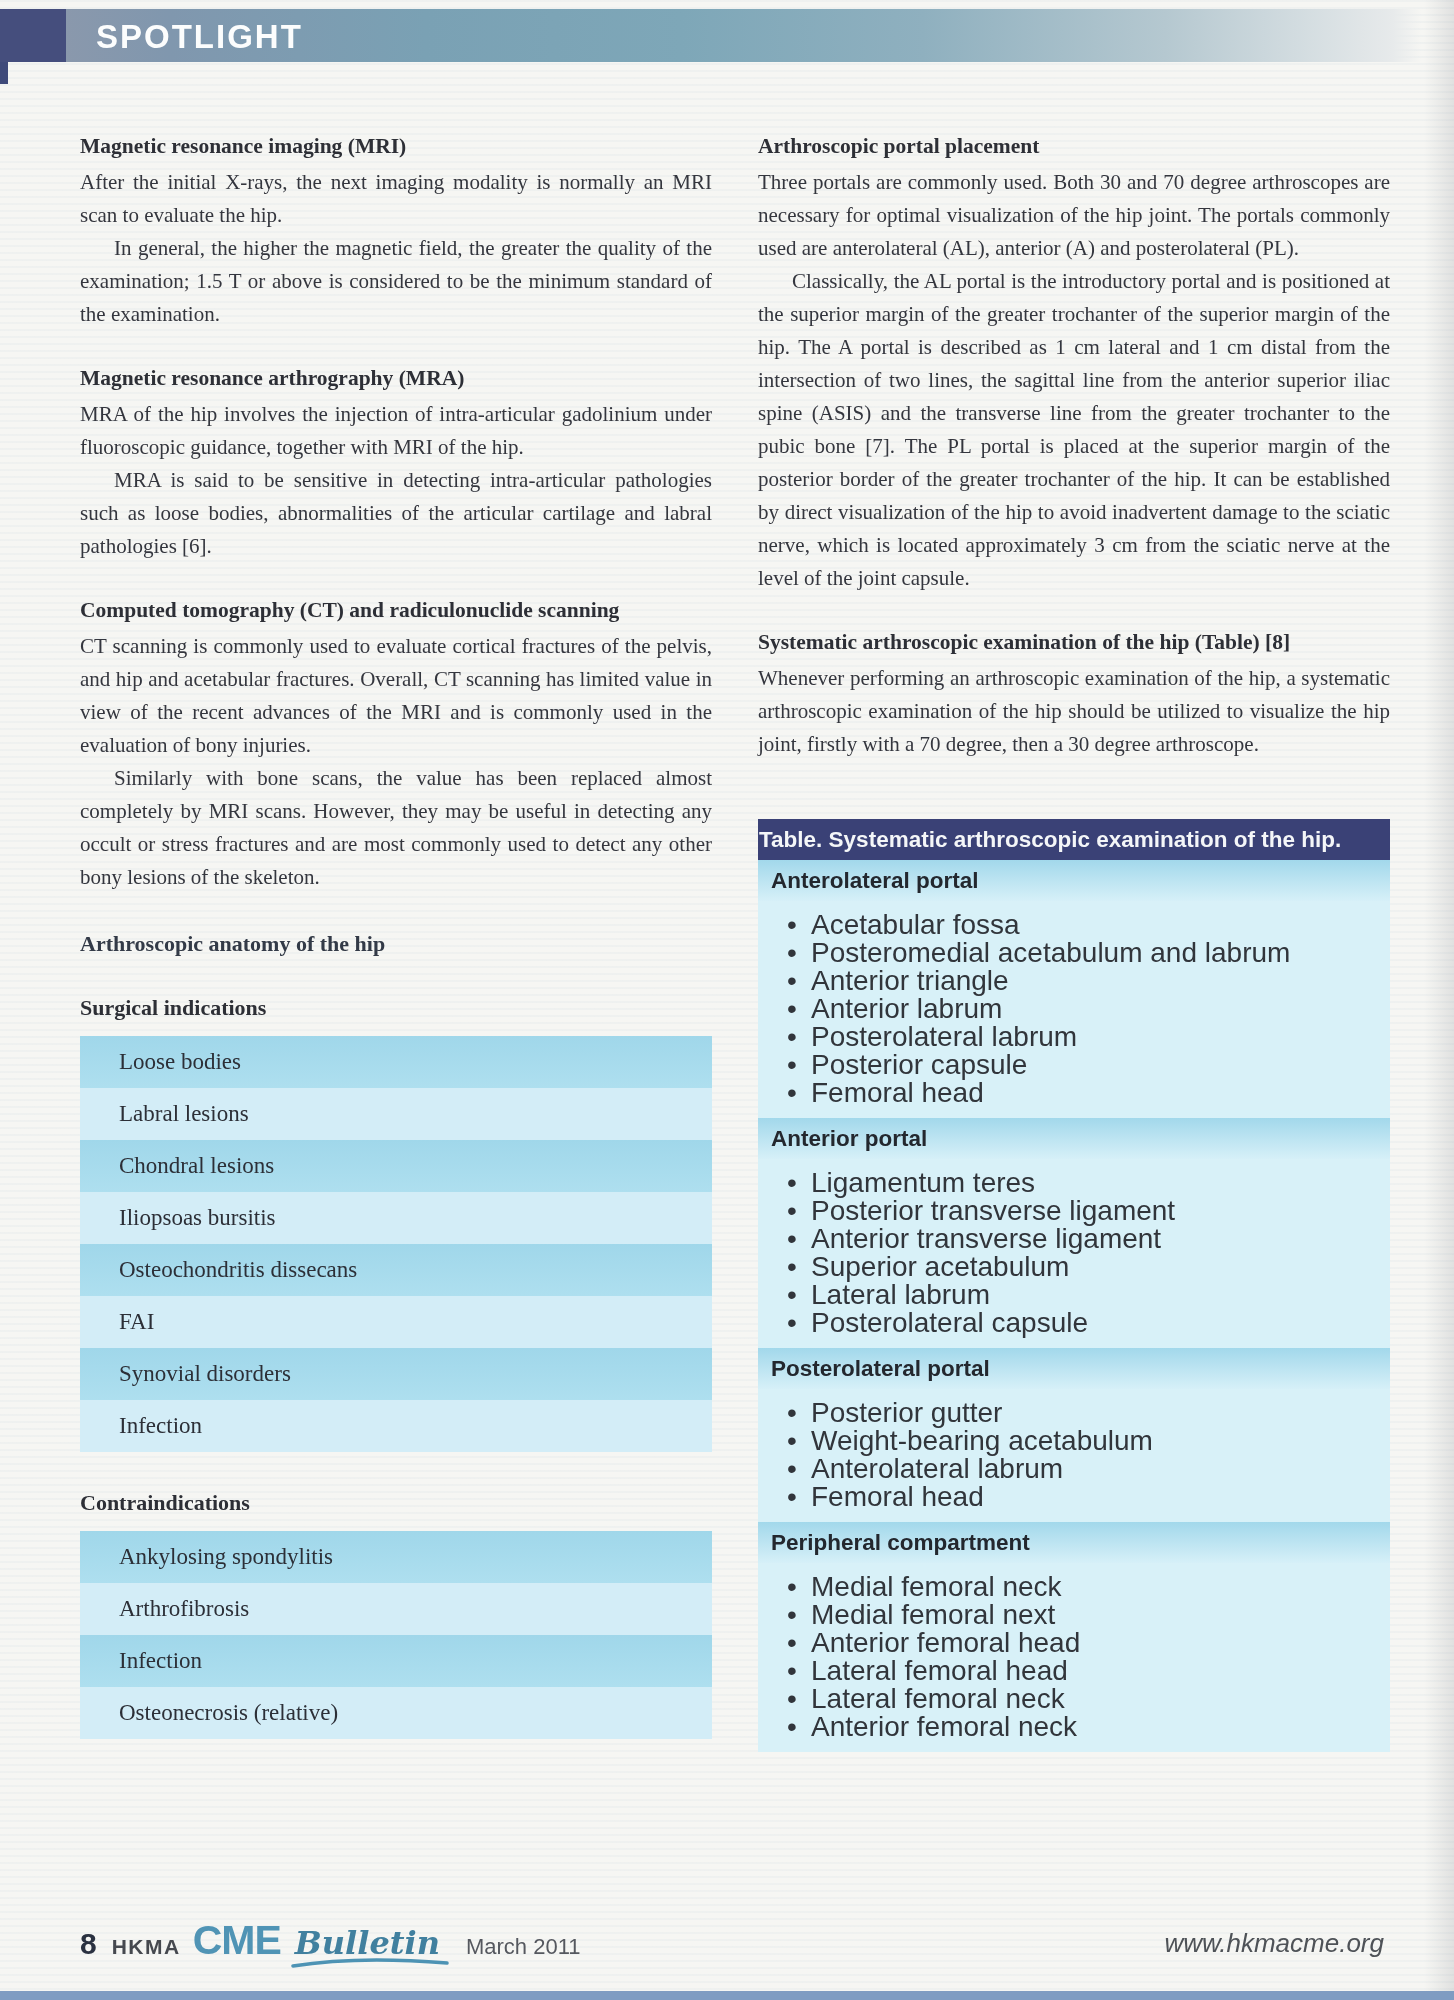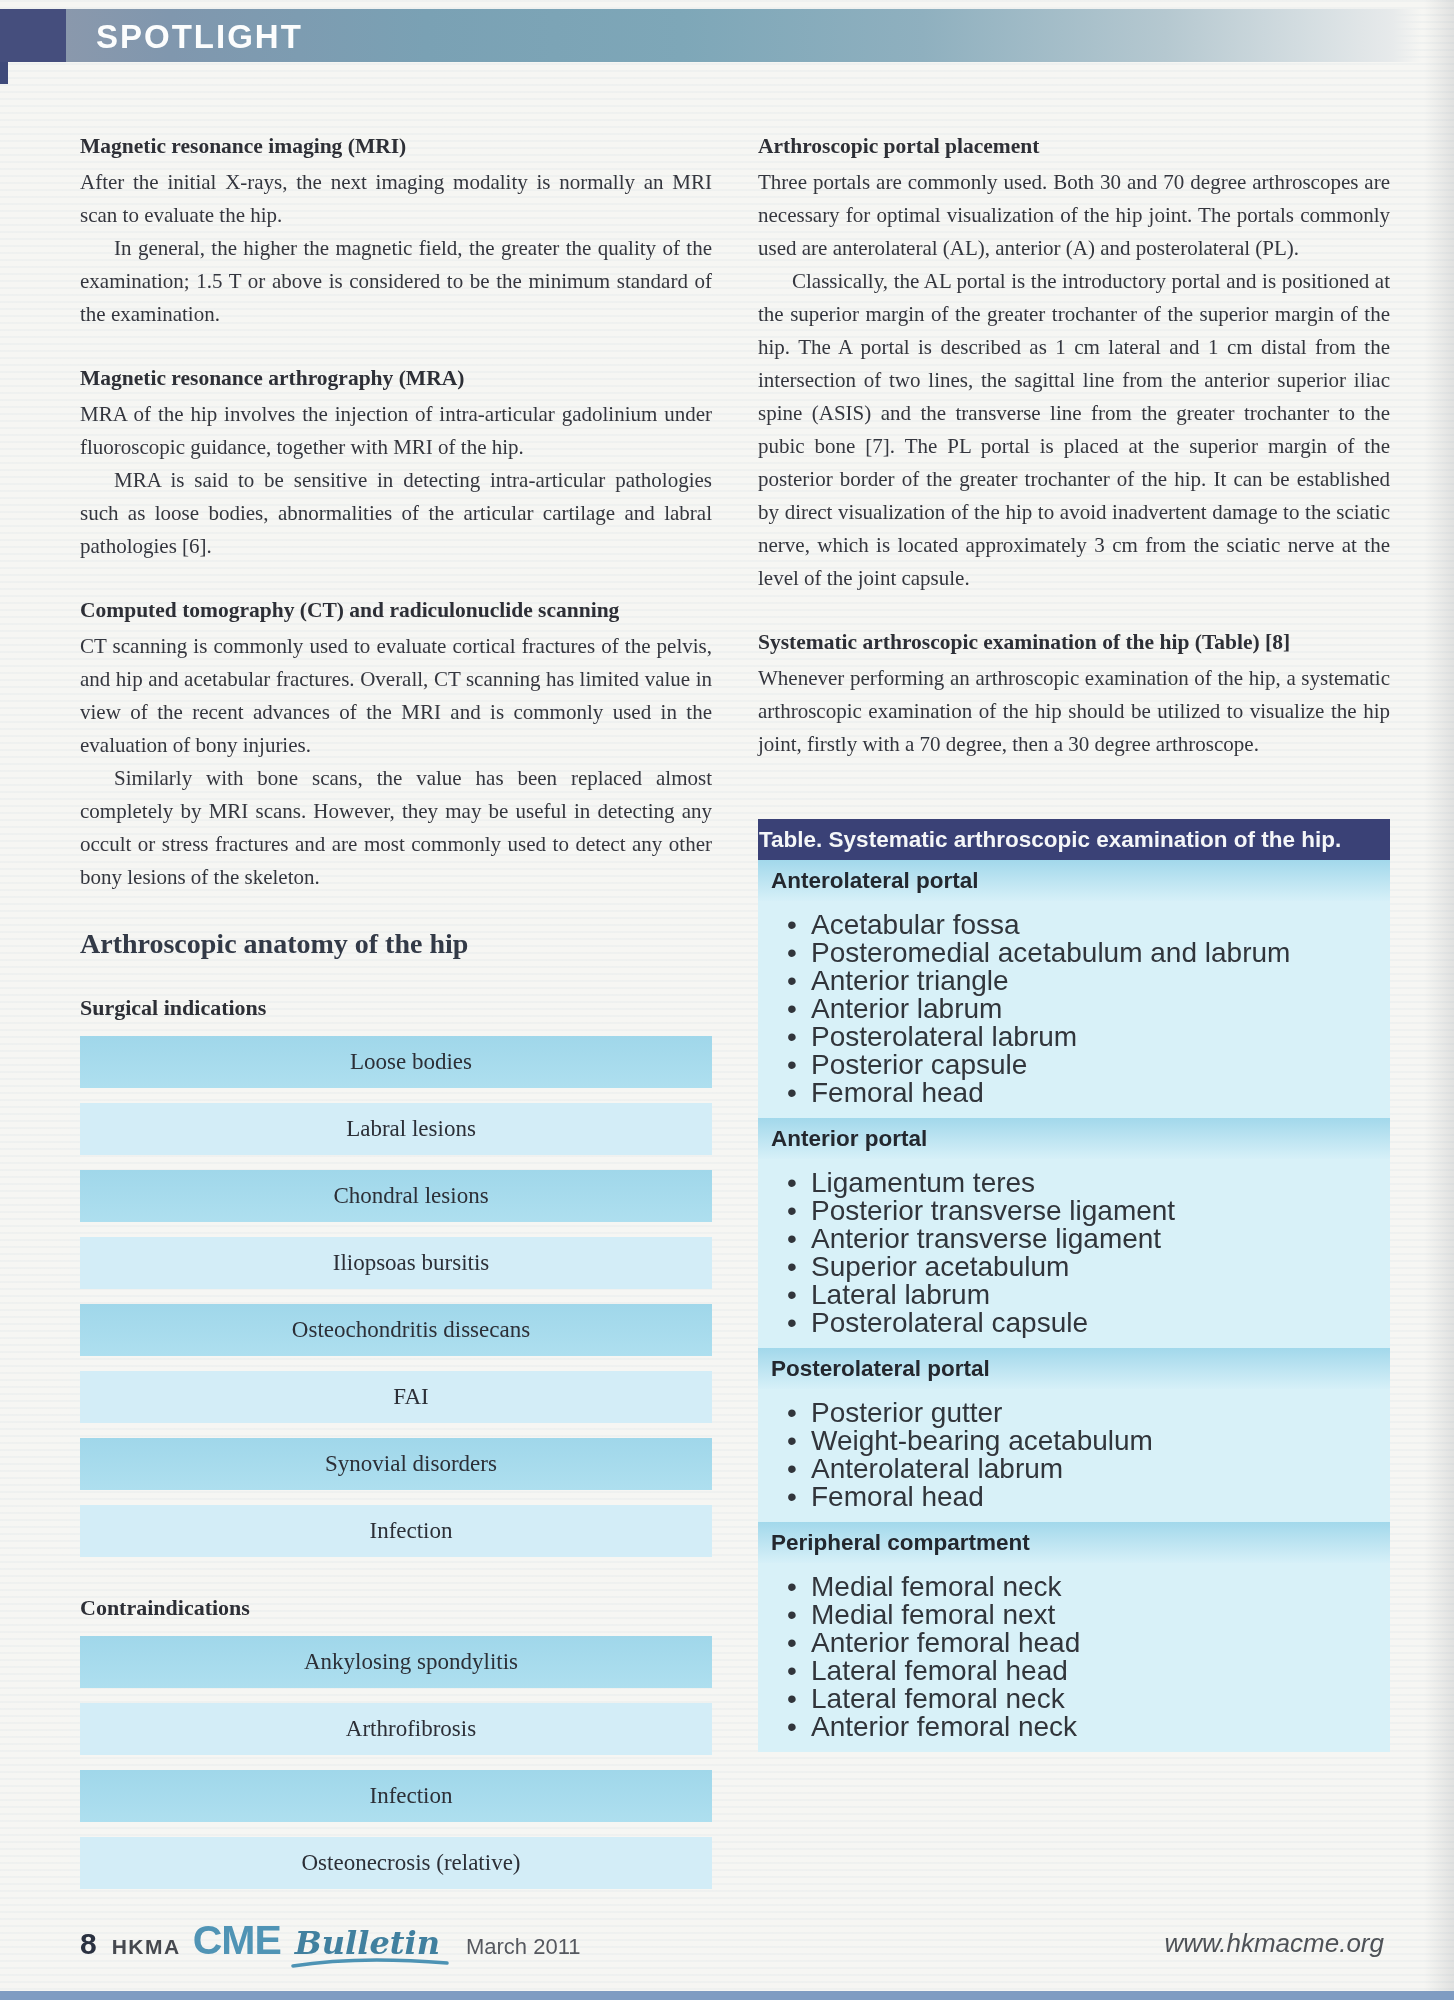"Arthroscopic anatomy of the hip" .anatomy-head { font-size: 28px -> 22px }
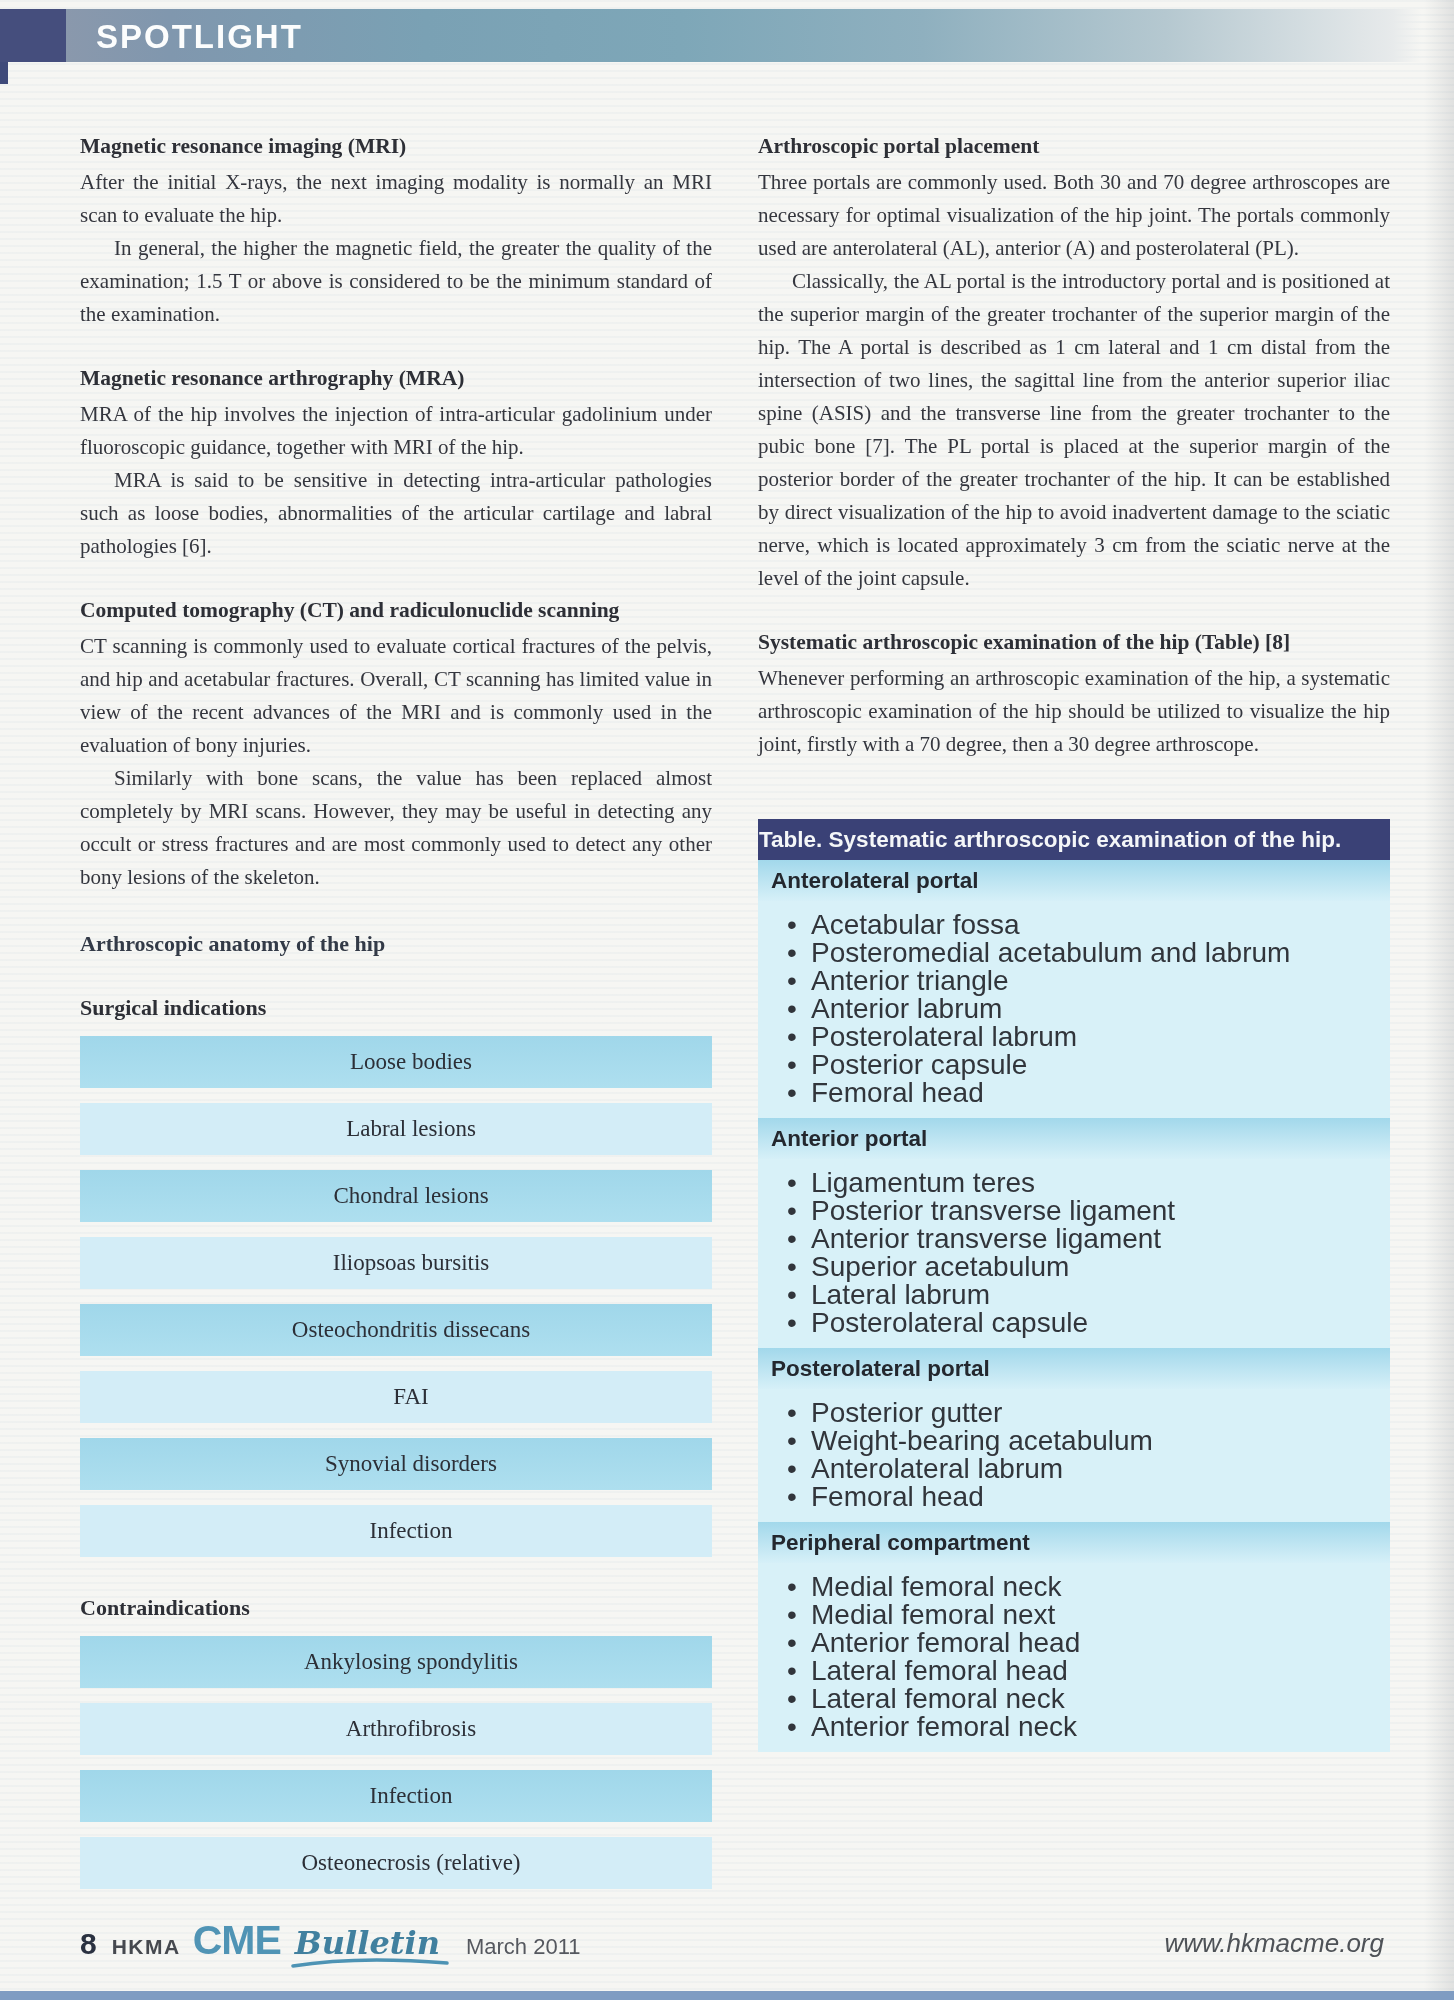"Loose bodies" .bar-row { margin-bottom: 15px -> 0; padding-left: 30px -> 39px; text-align: center -> none }
